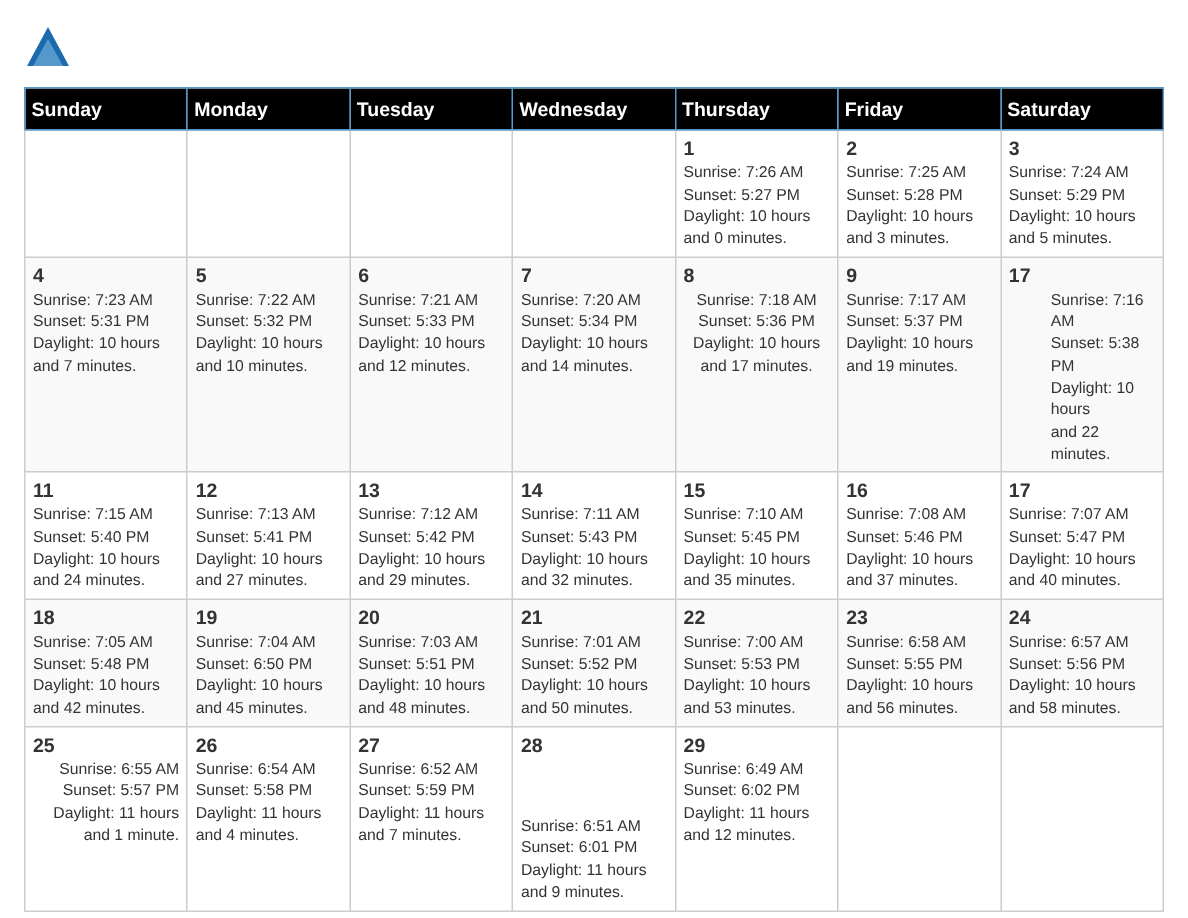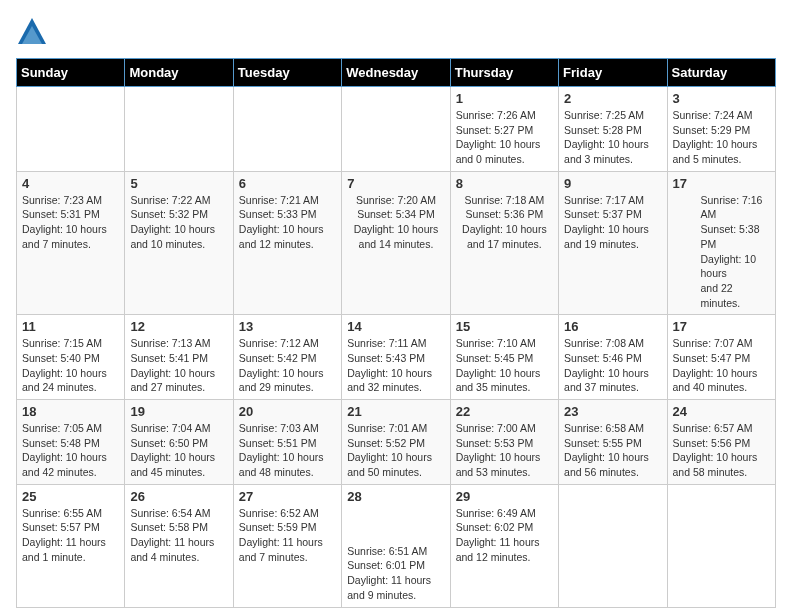"Sunrise: 7:20 AM" div.day-info { text-align: center -> none }
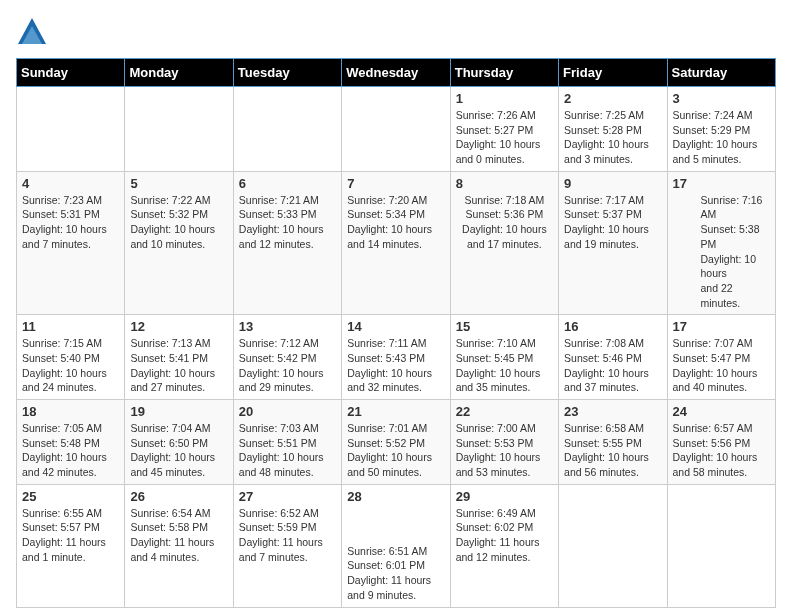"Sunrise: 6:55 AM" div.day-info { text-align: none -> right }
